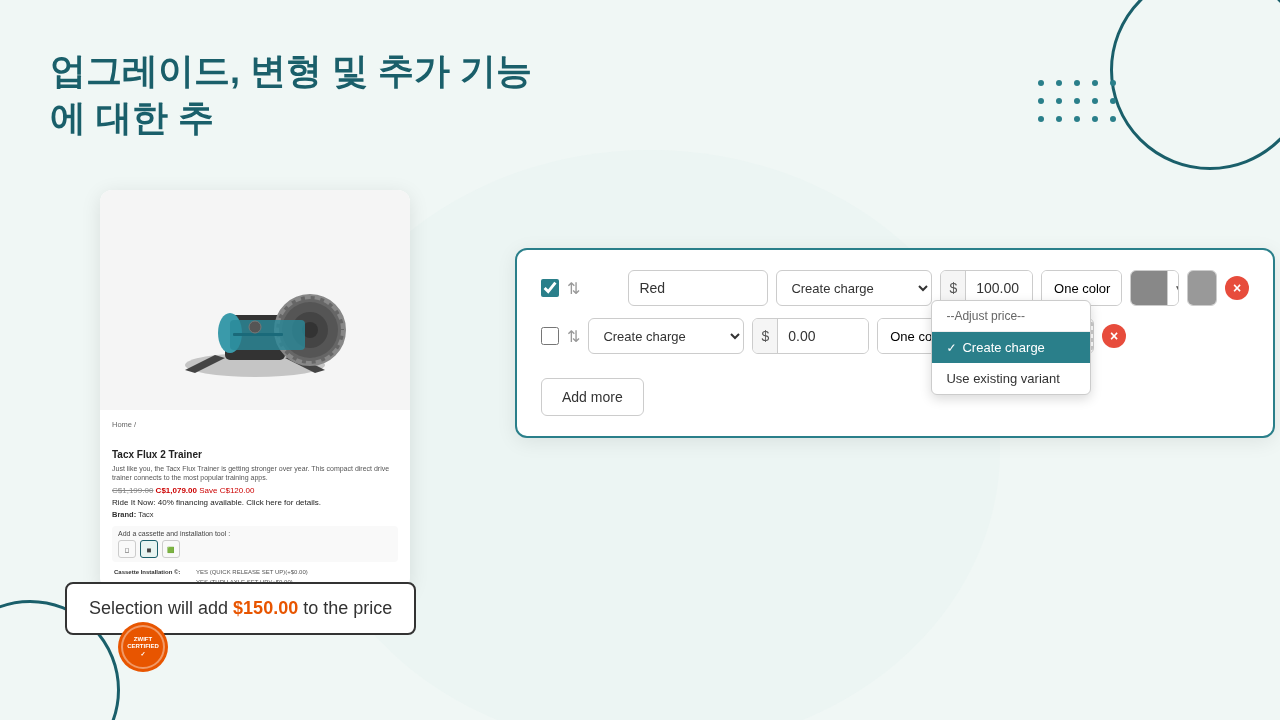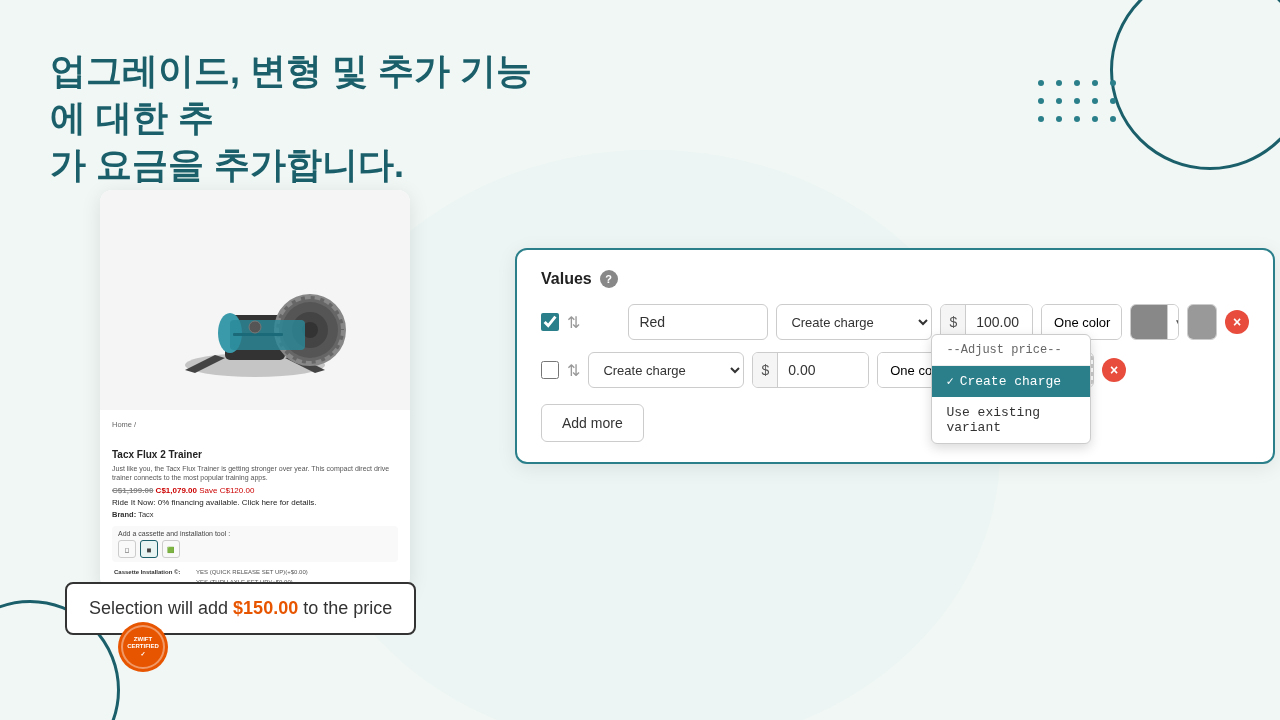"가 요금을 추가합니다." div { html: <div>가 요금을 추가합니다.</div> -> none }
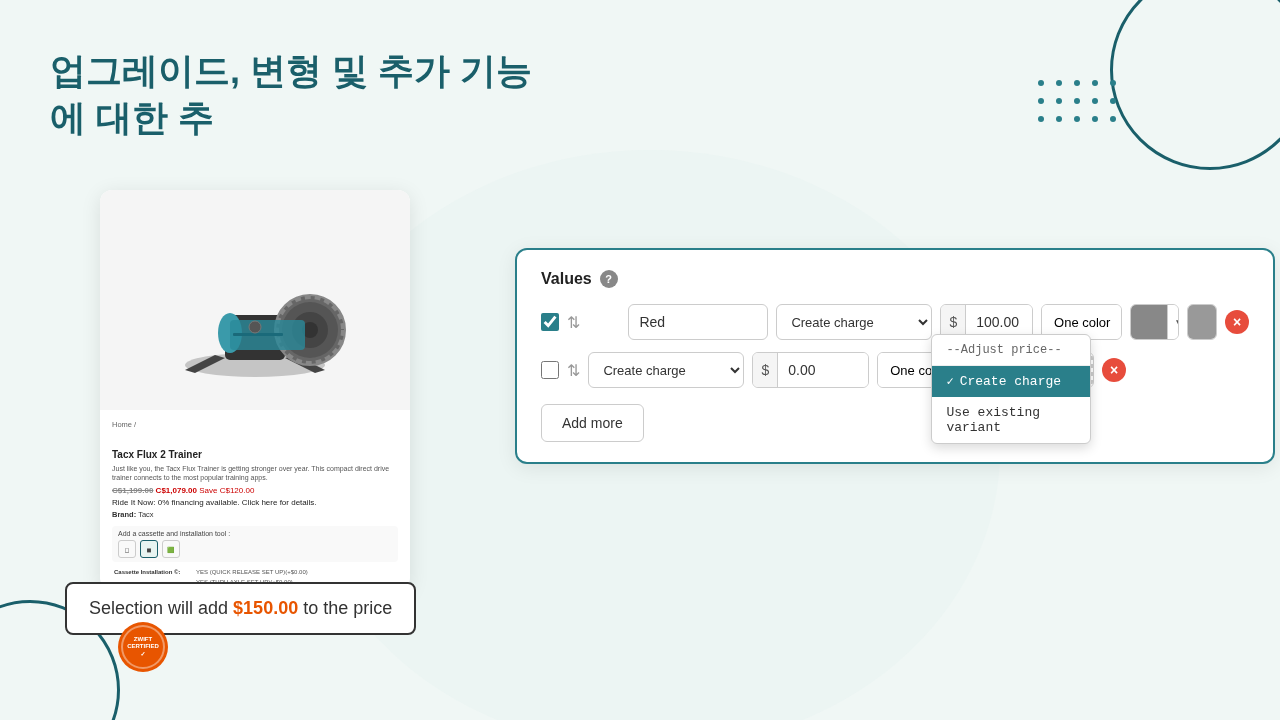"Values" div.values-header { html: <div> <span>Values</span> <div>?</div> </div> -> none }
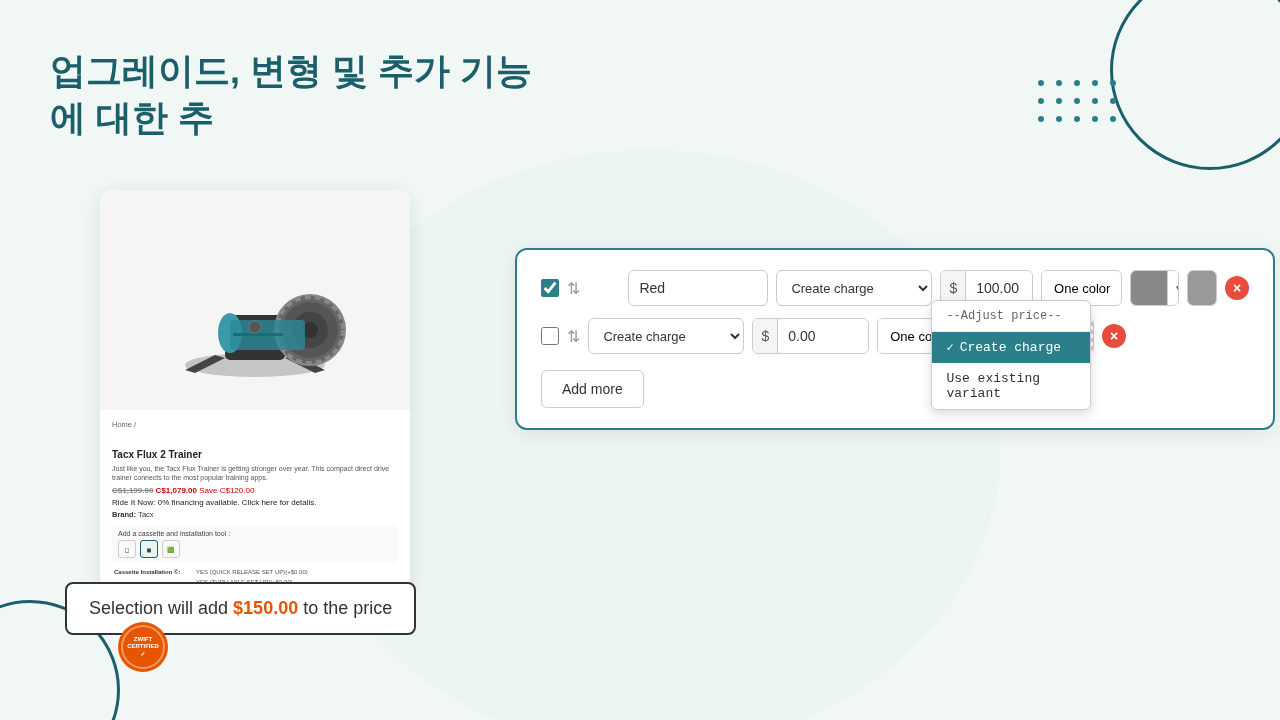"--Adjust price--" .dropdown-menu { font-family: Liberation Mono, monospace -> none }
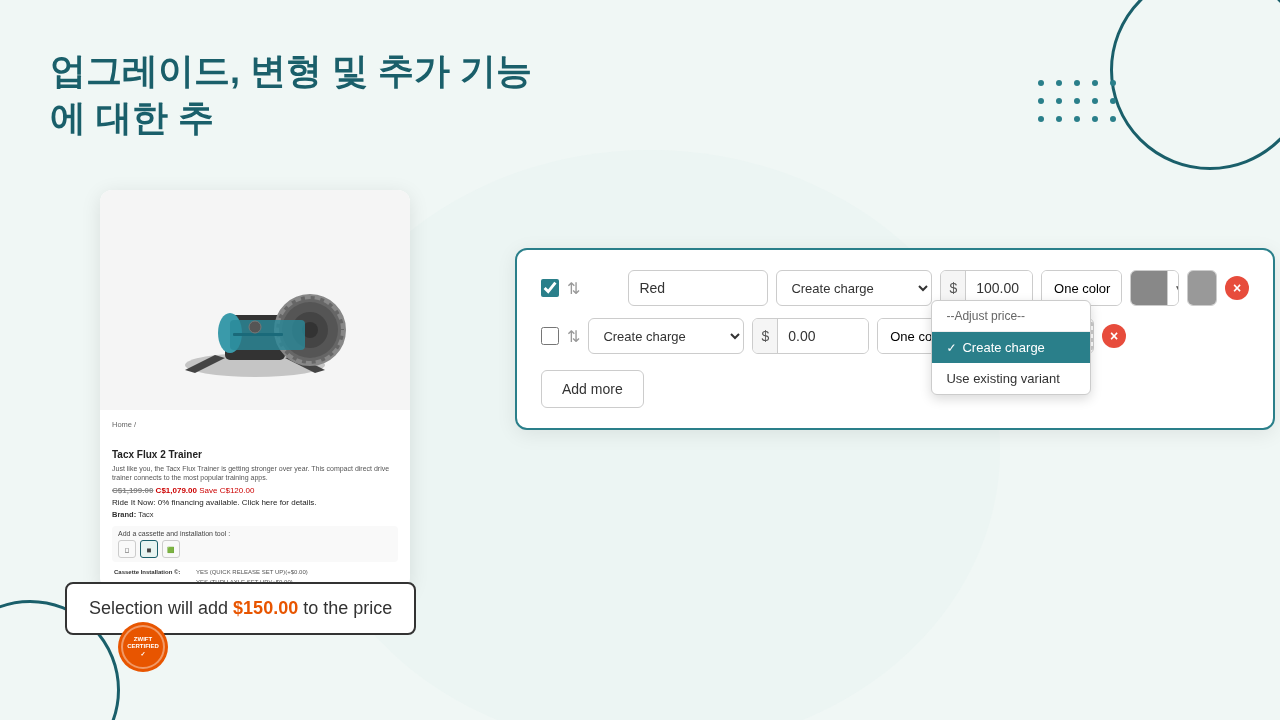"Add more" .add-more-btn { margin-top: 4px -> 12px }
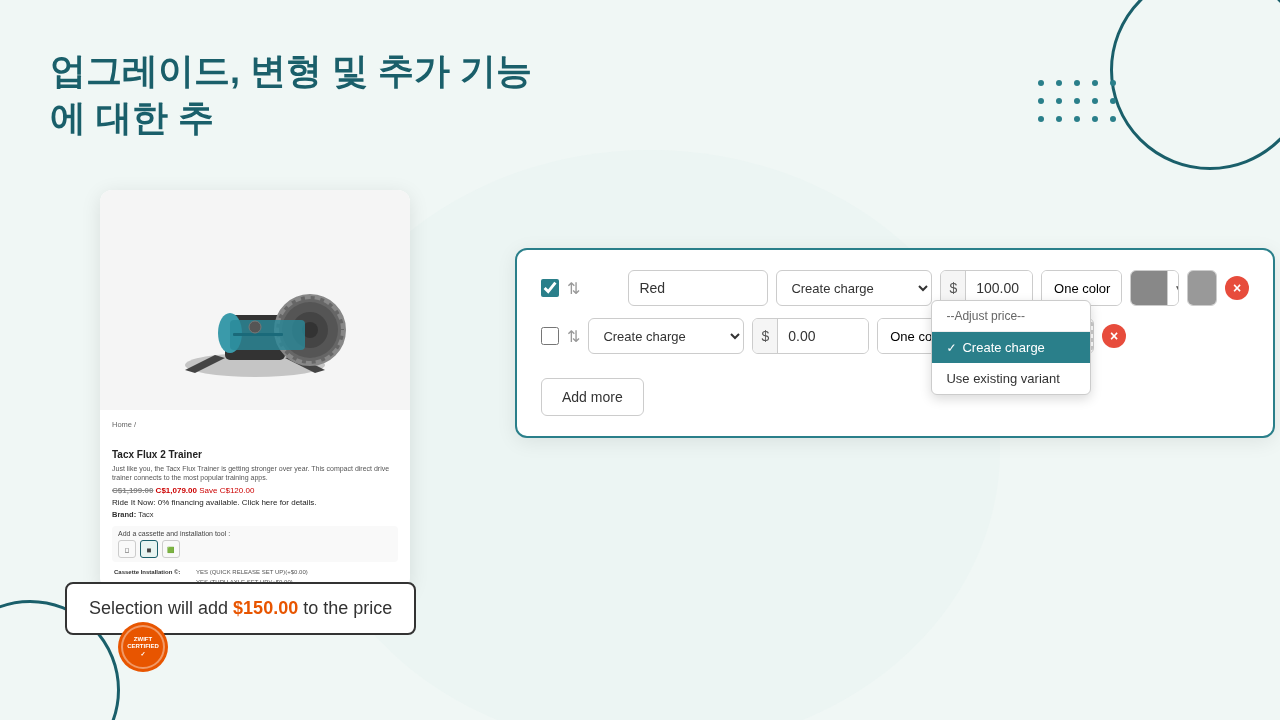"C$1,199.00" .price-row .original { font-weight: bold -> none }
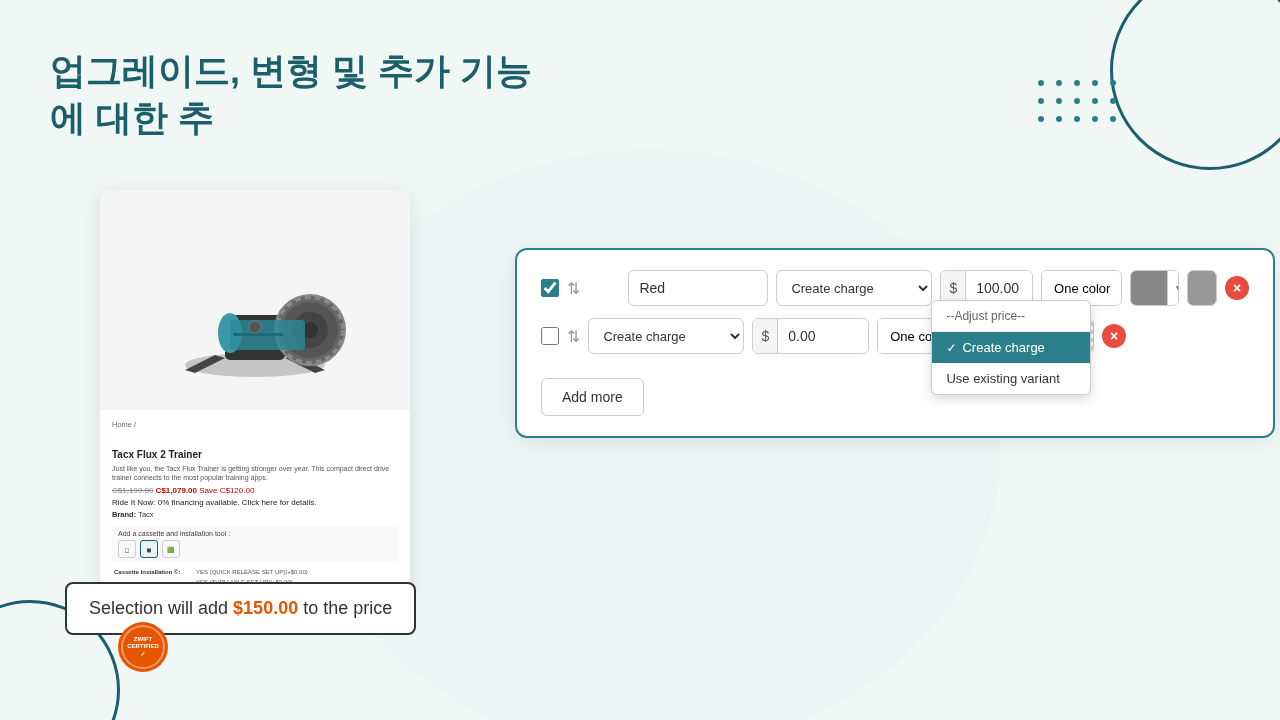"Ride It Now: 0% financing" div.price-row { text: 0% -> 40% }
